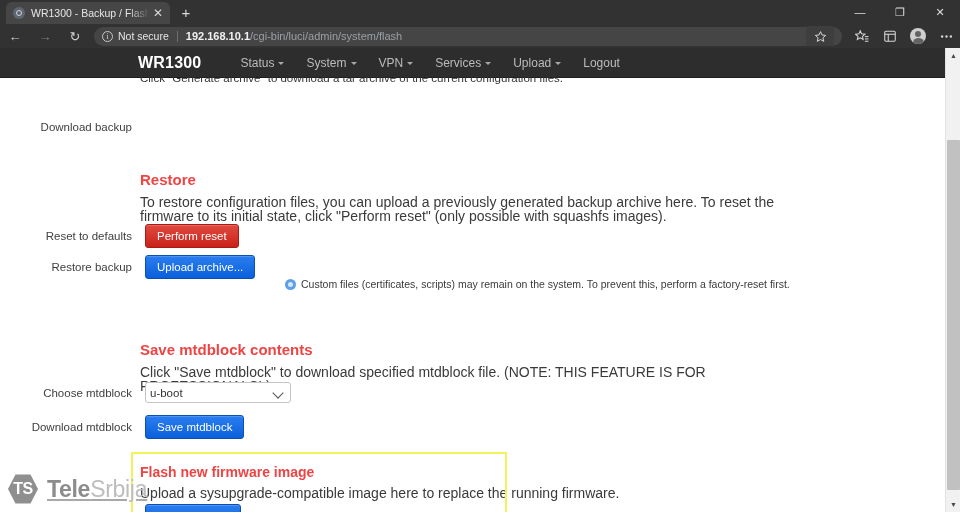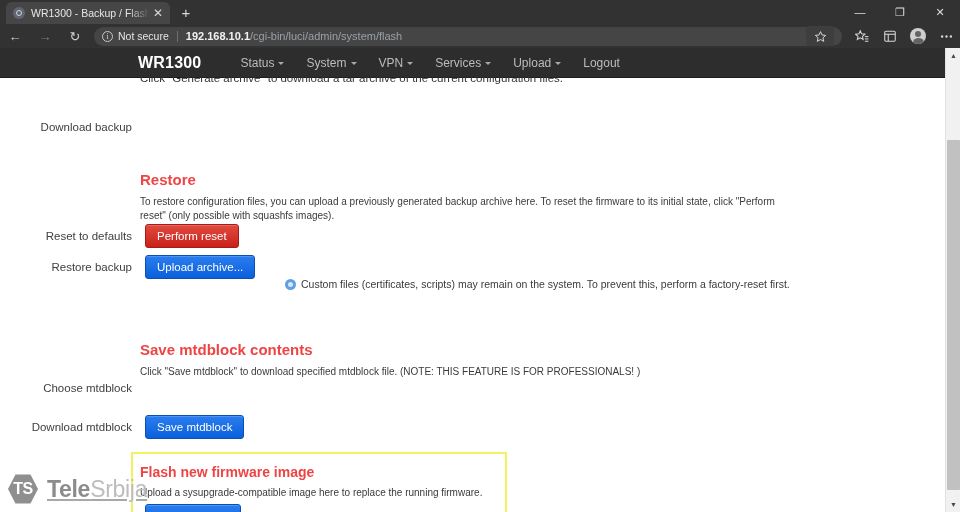"To restore configuration files, you" p.desc { font-size: 10px -> 14px }
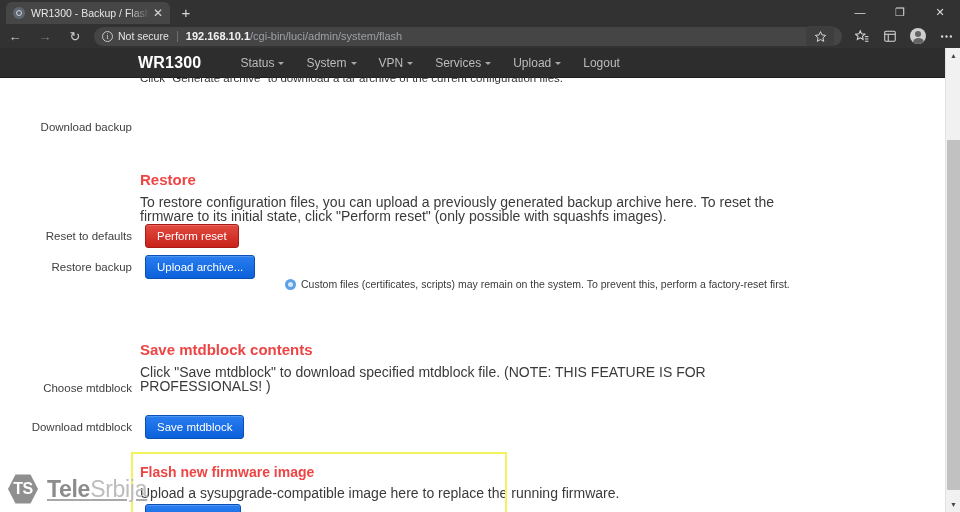"u-boot" span.selwrap { html: none -> <span> <select> <option>u-boot</option> </select> <i></i> </span> }
